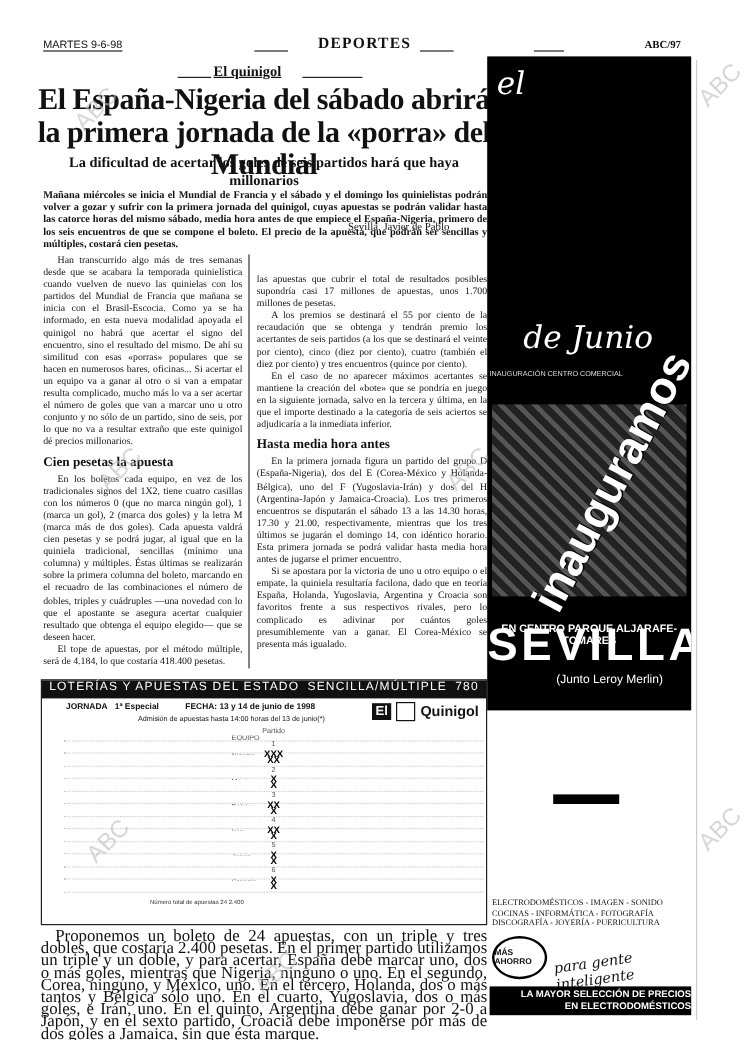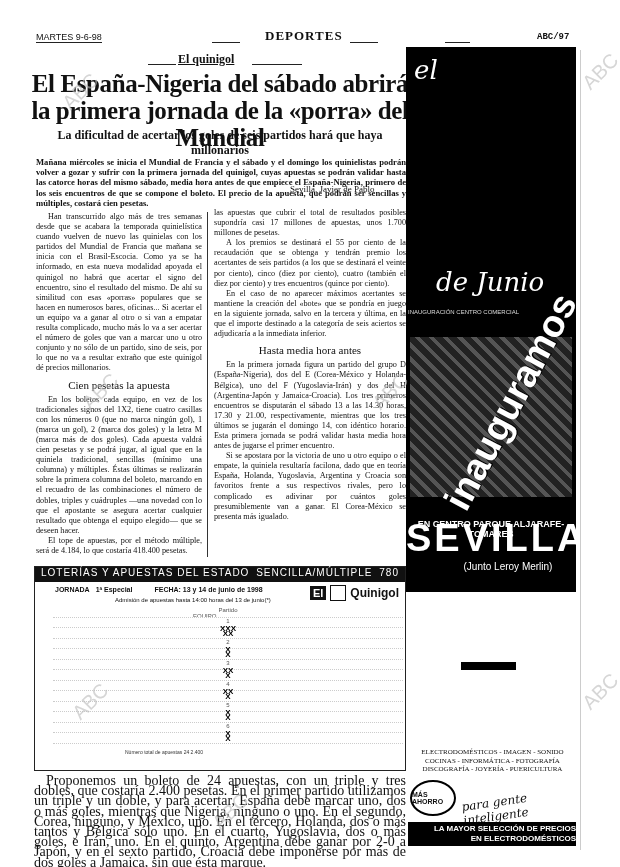"ABC/97" .hdr-page { font-family: Liberation Mono, monospace -> Liberation Serif, serif }
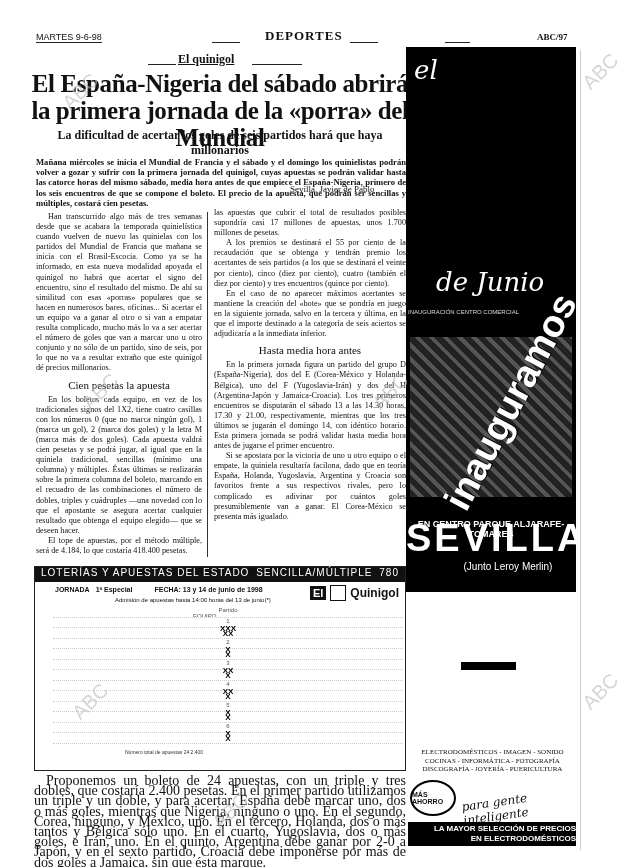"las apuestas que cubrir el" .col2 { top: 208px -> 228px }
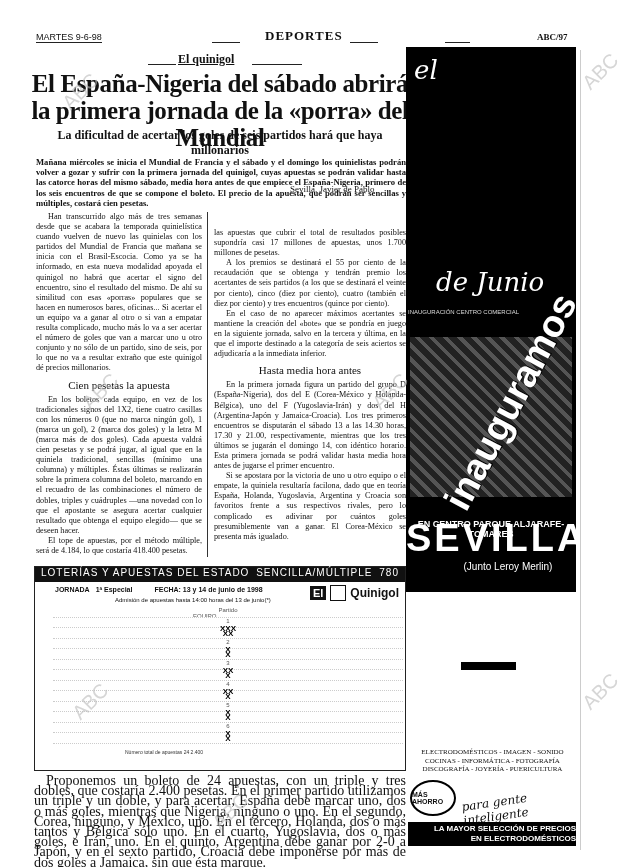"Hasta media hora antes" .subtitle { font-weight: normal -> bold; text-align: center -> none }
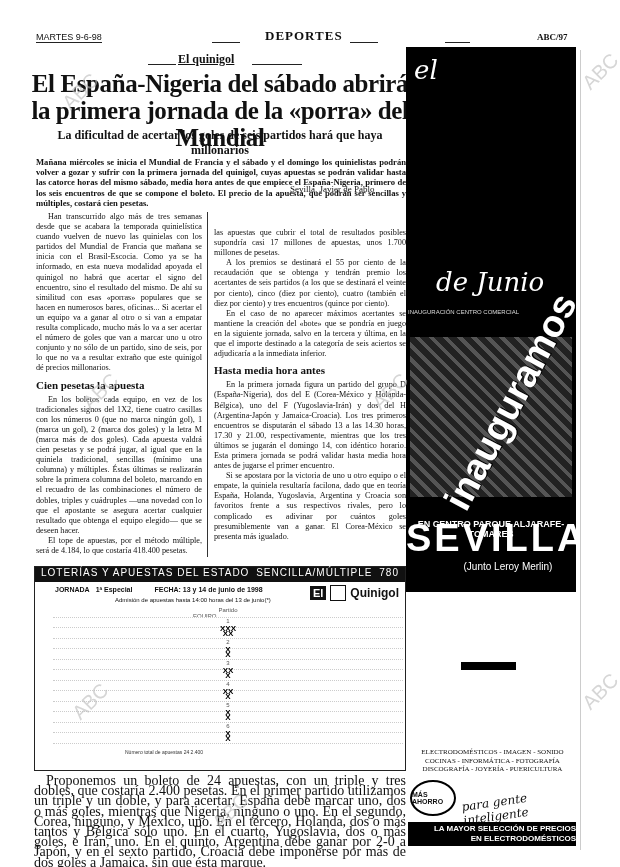"ELECTRODOMÉSTICOS - IMAGEN - SONIDO" .ad2-lines { text-align: center -> none }
